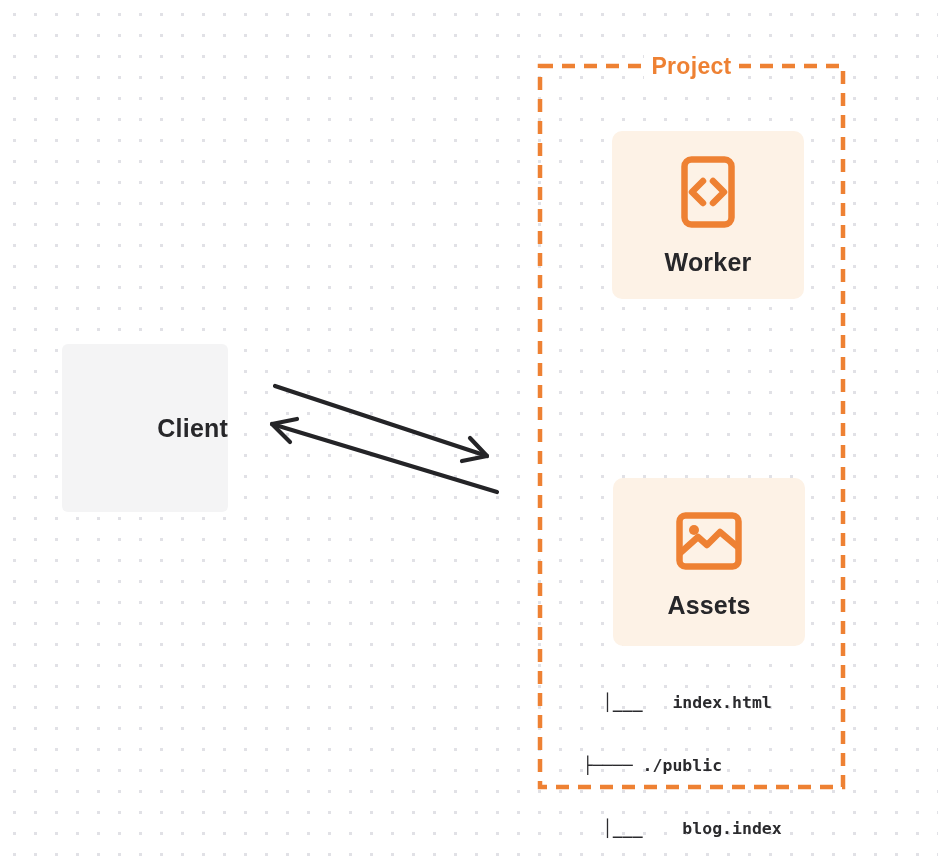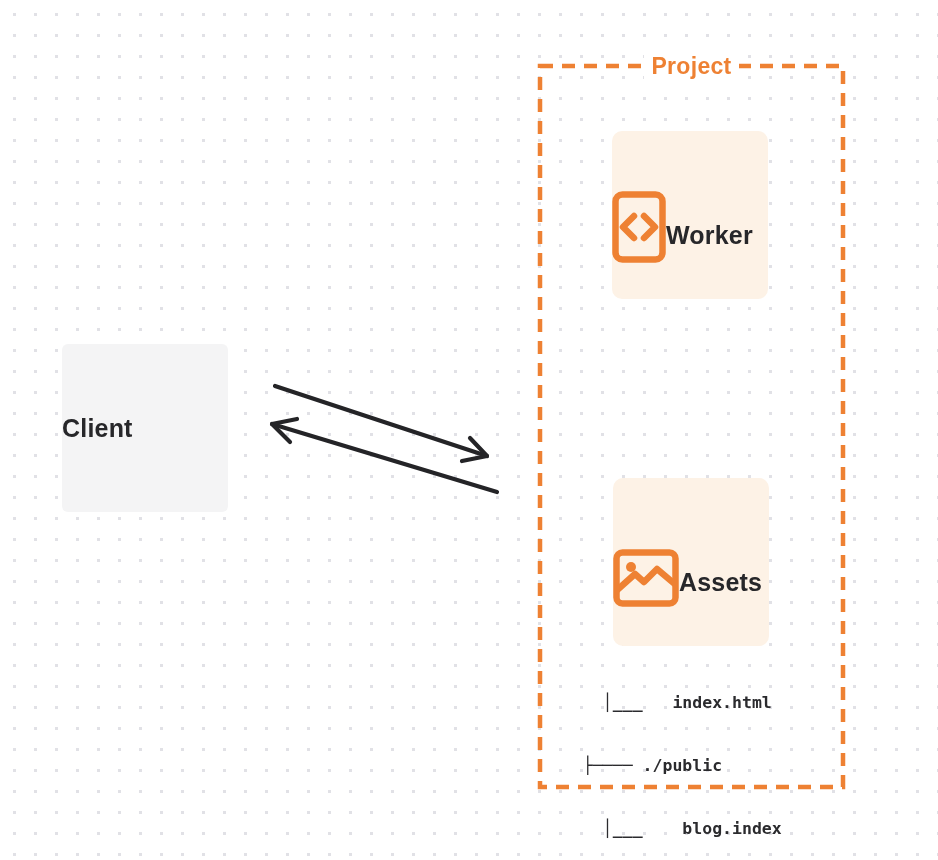"Worker" .card { flex-direction: row -> column; width: 156px -> 192px }
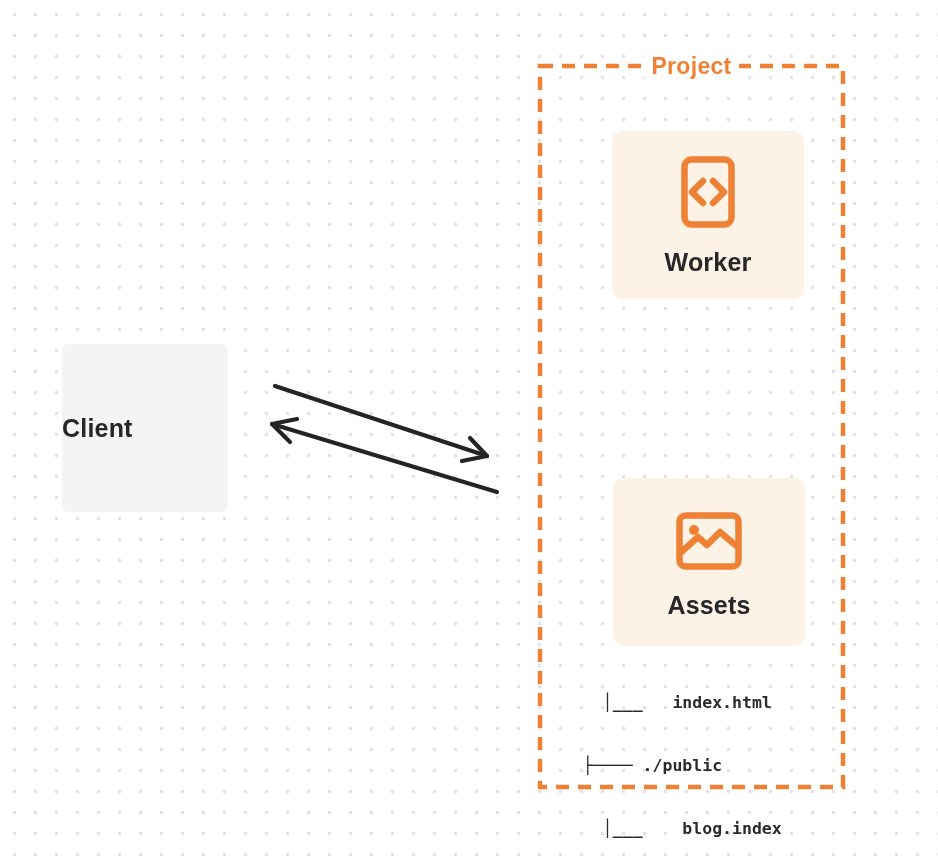"Client" .client-box { justify-content: flex-start -> flex-end }
